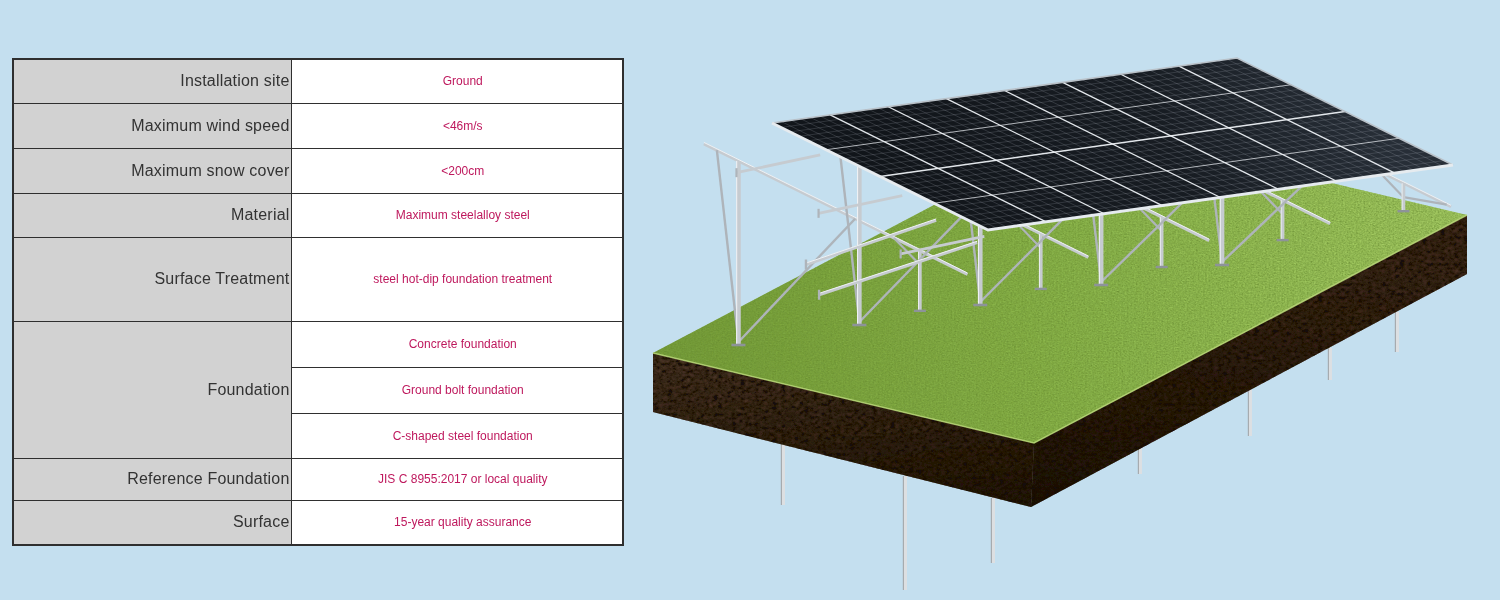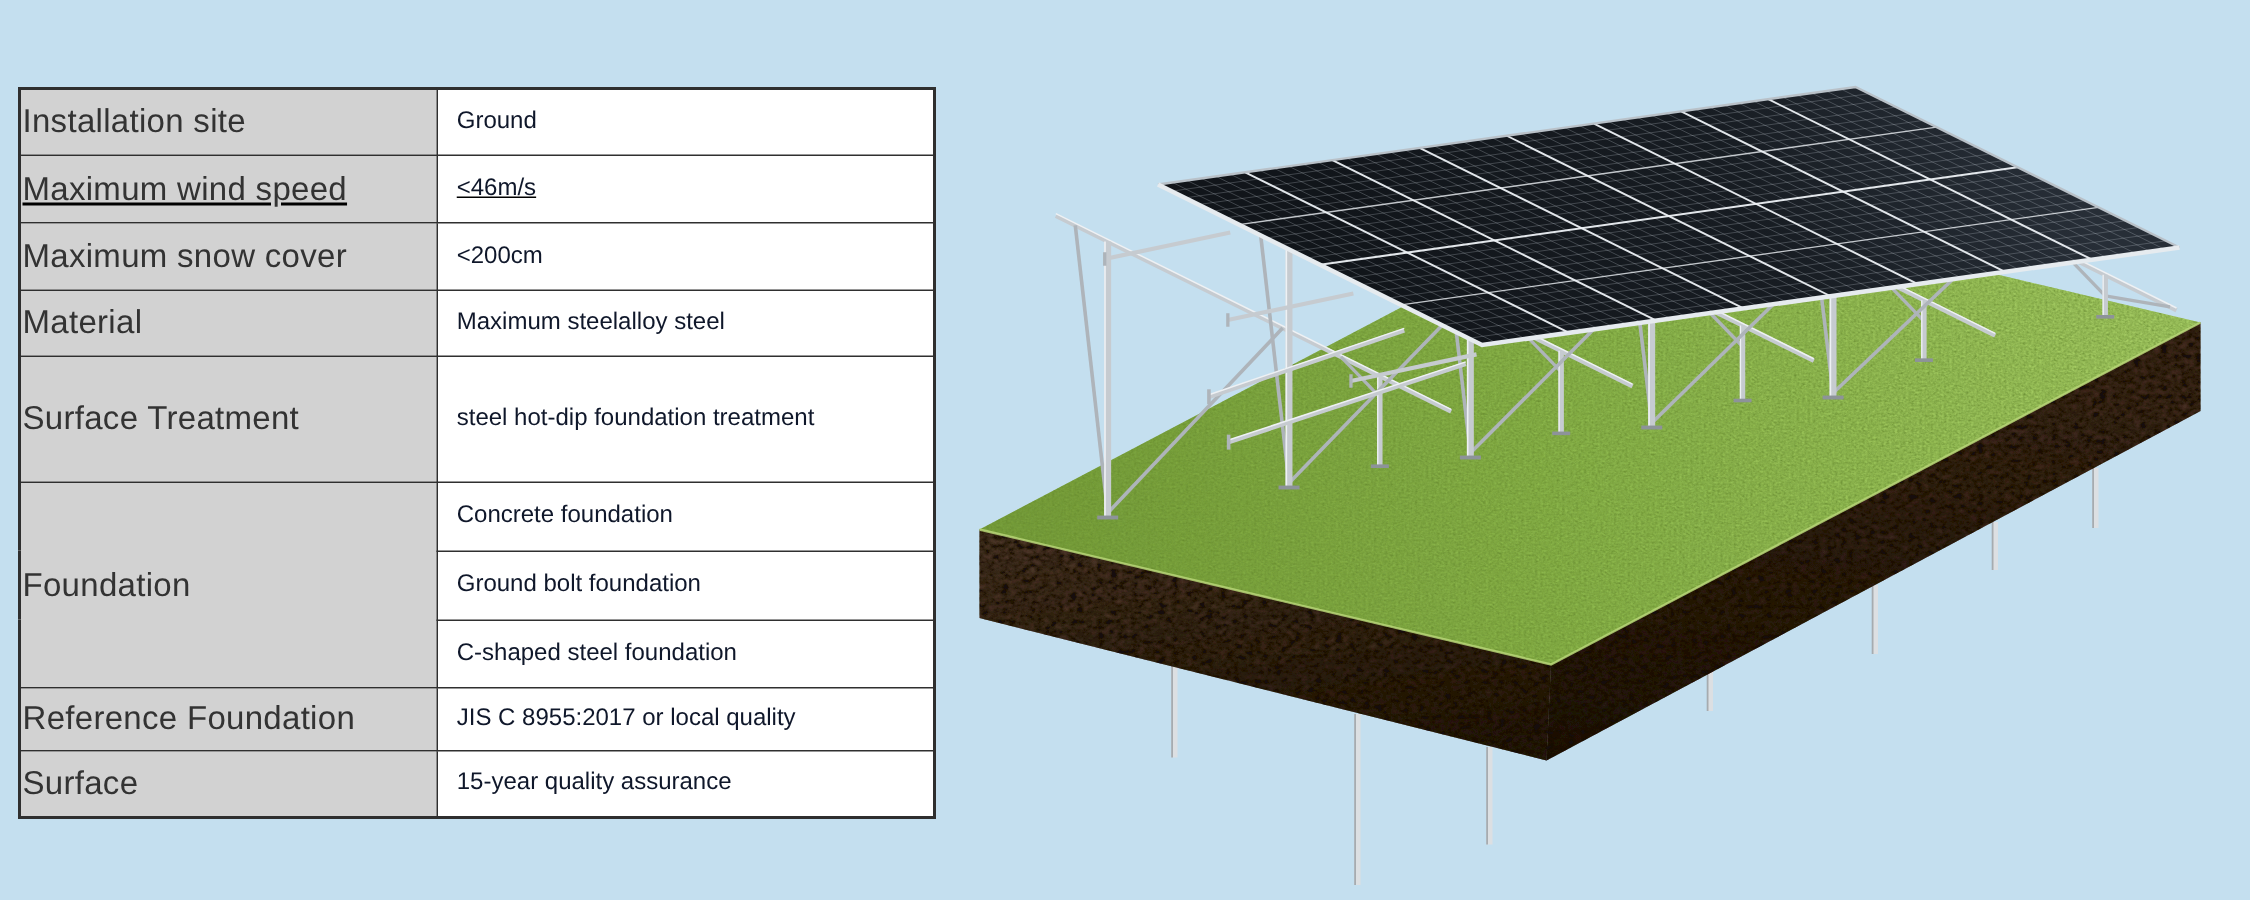"Installation site" table.spec td.lbl { font-size: 22px -> 16px; text-align: left -> right }
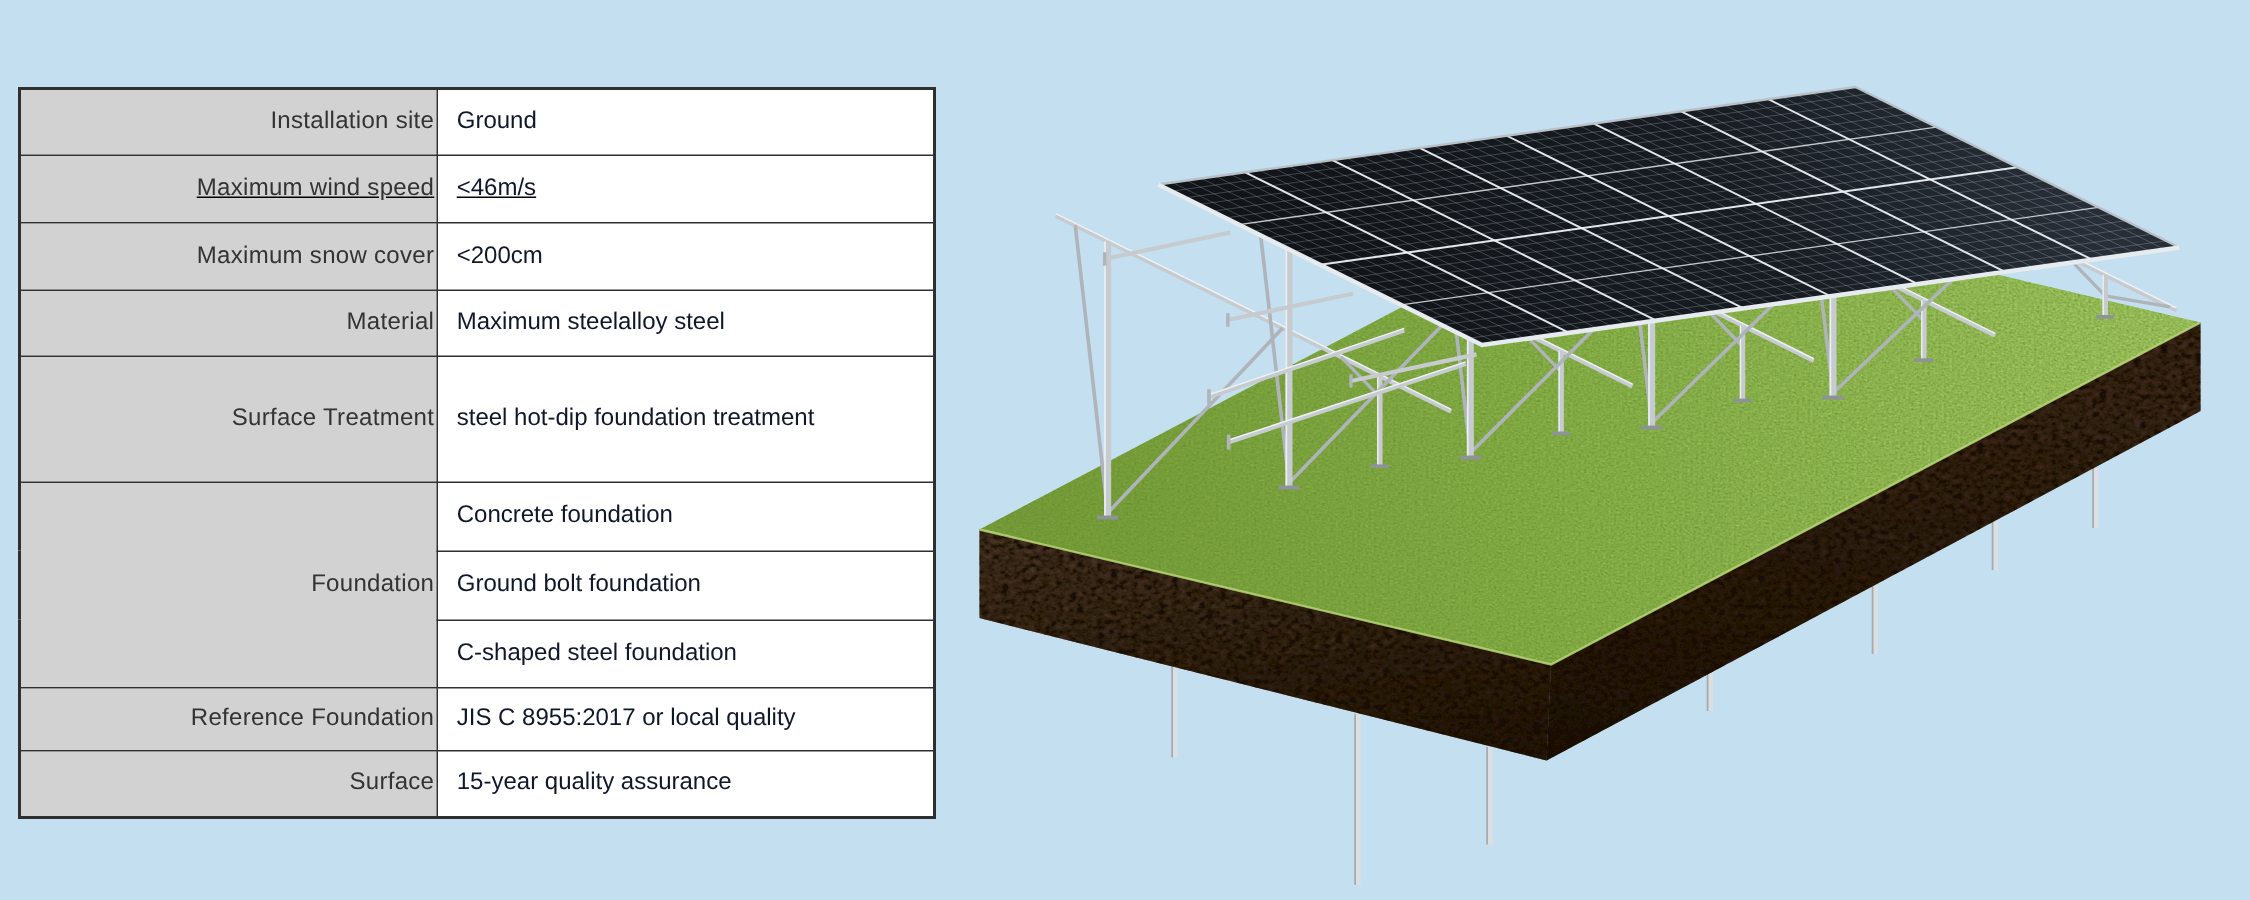"Ground" table.spec td.val { color: #0f172a -> #be185d; font-size: 16px -> 12px; text-align: left -> center }
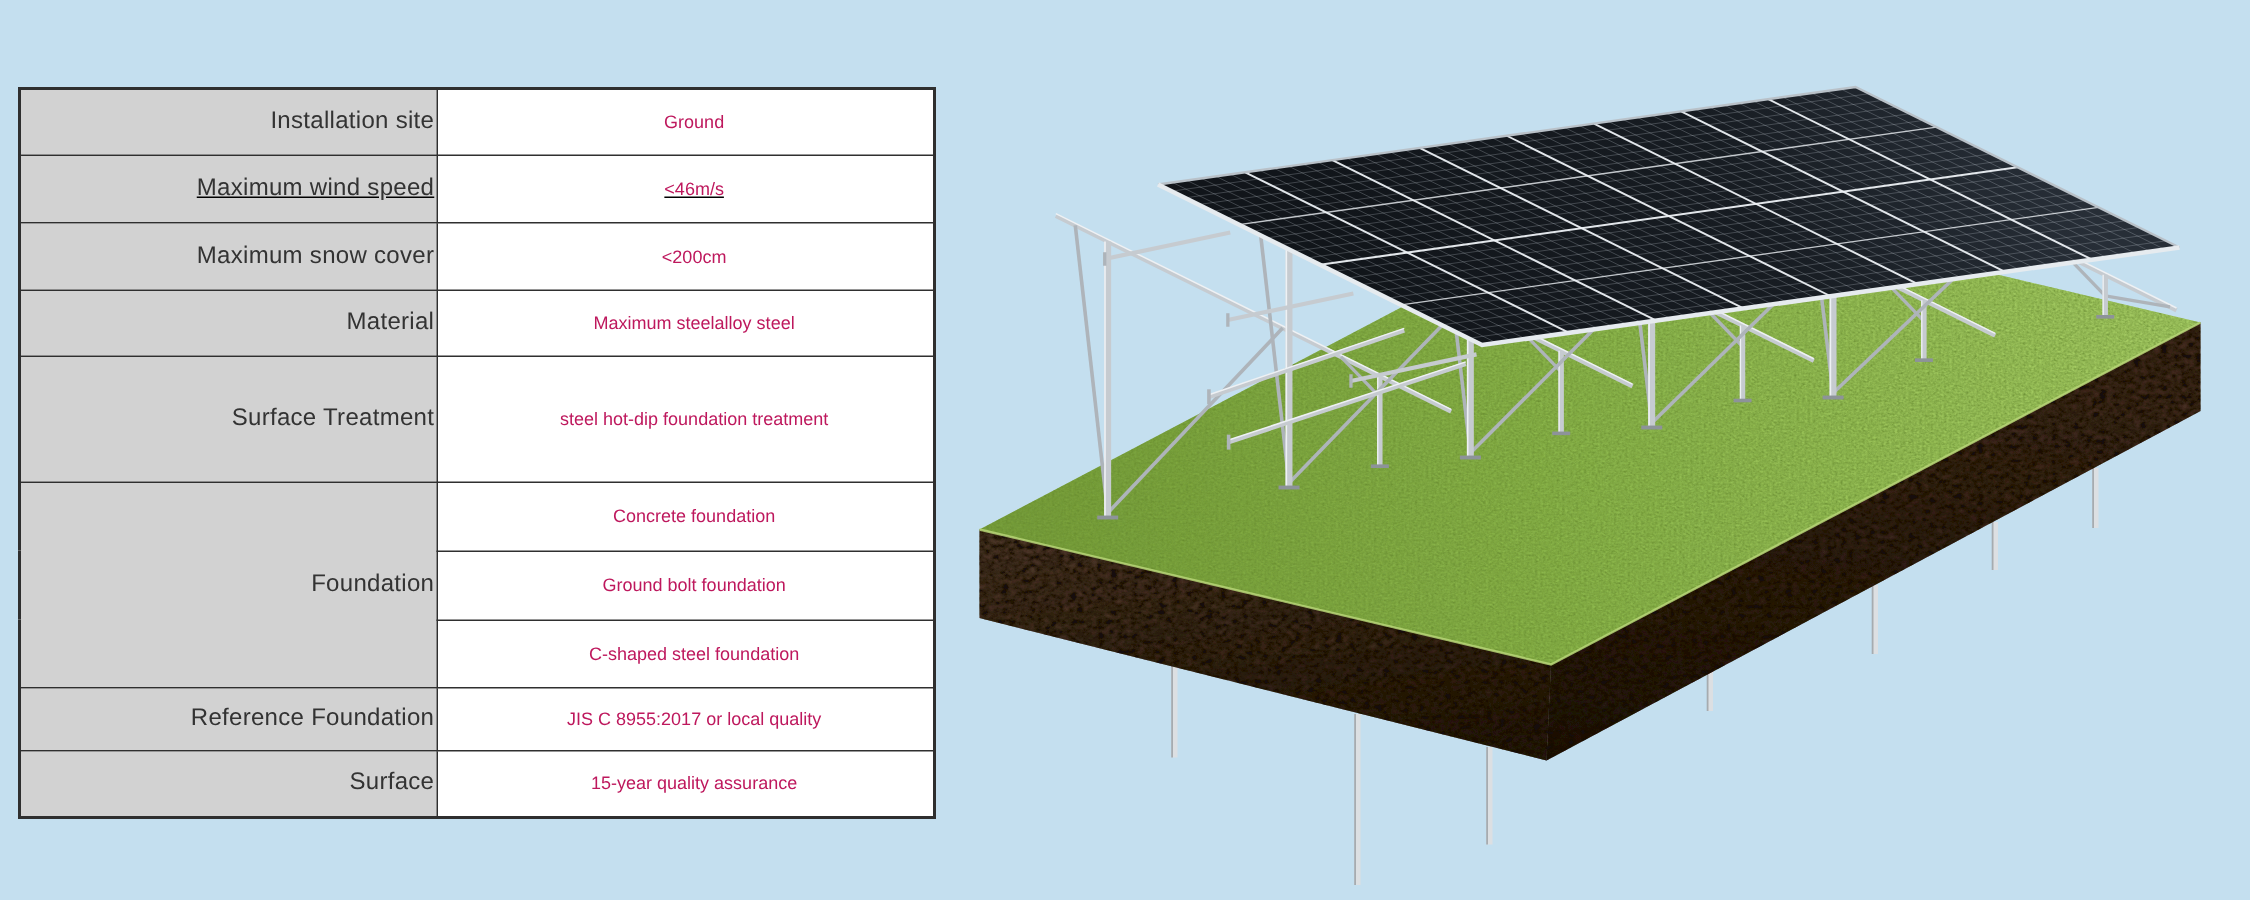"Maximum wind speed" tr { text-decoration: underline -> none }
